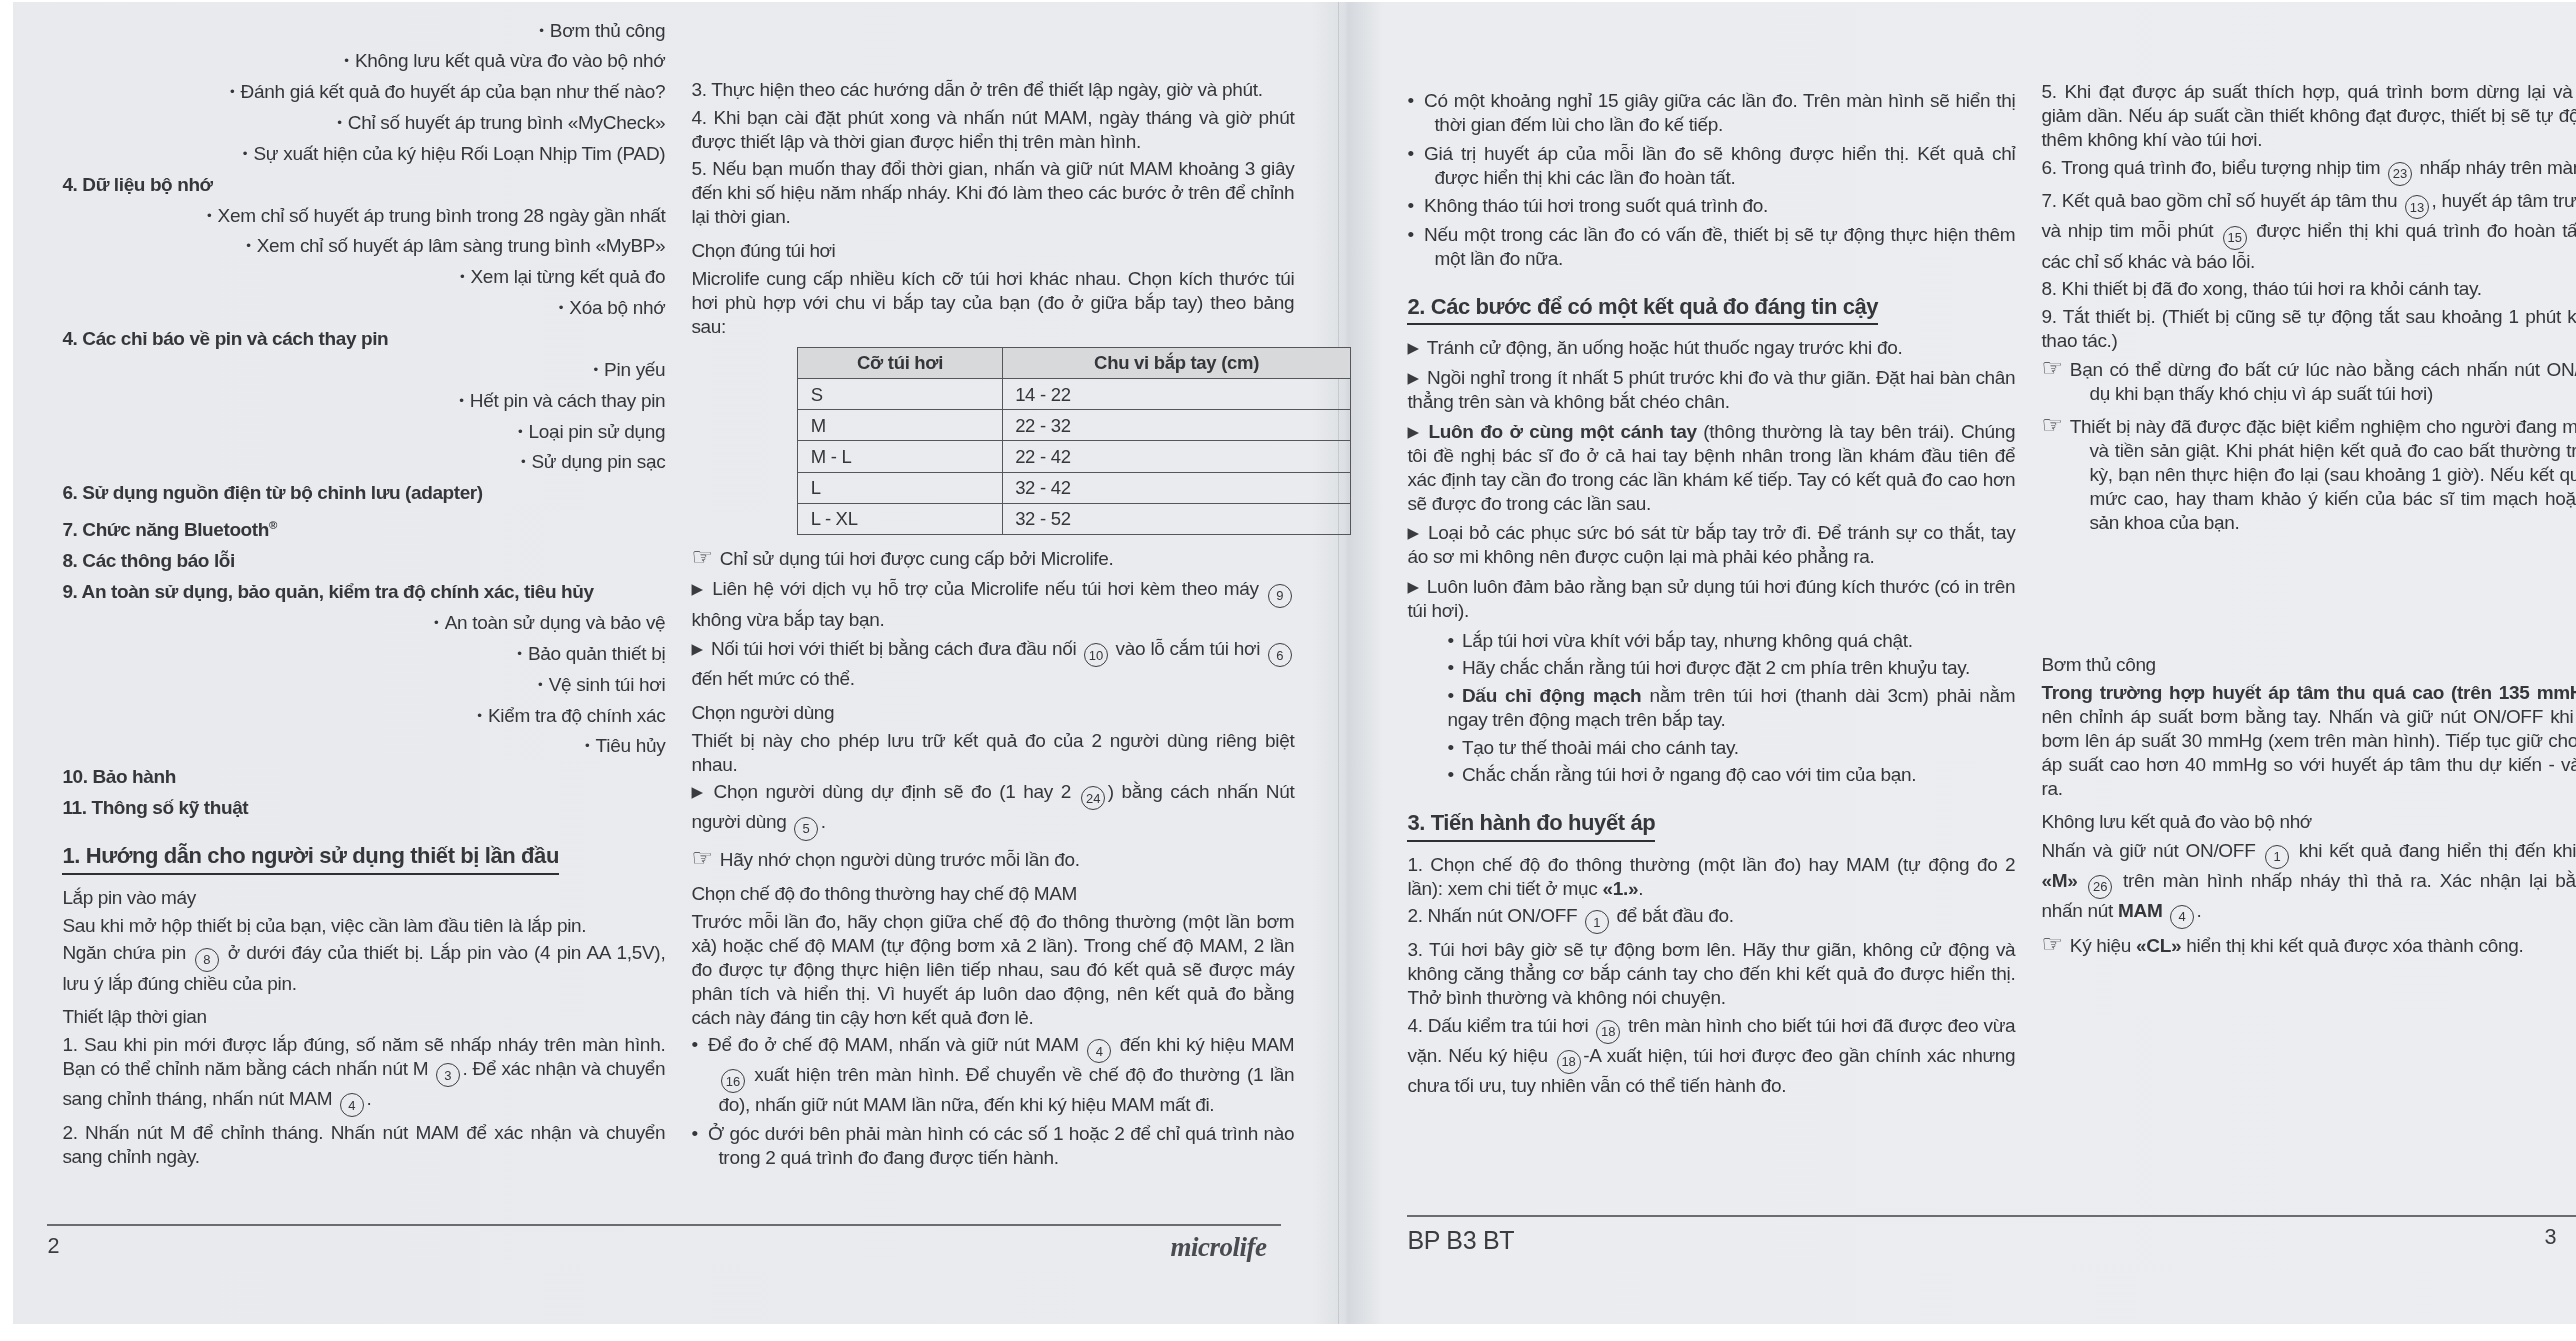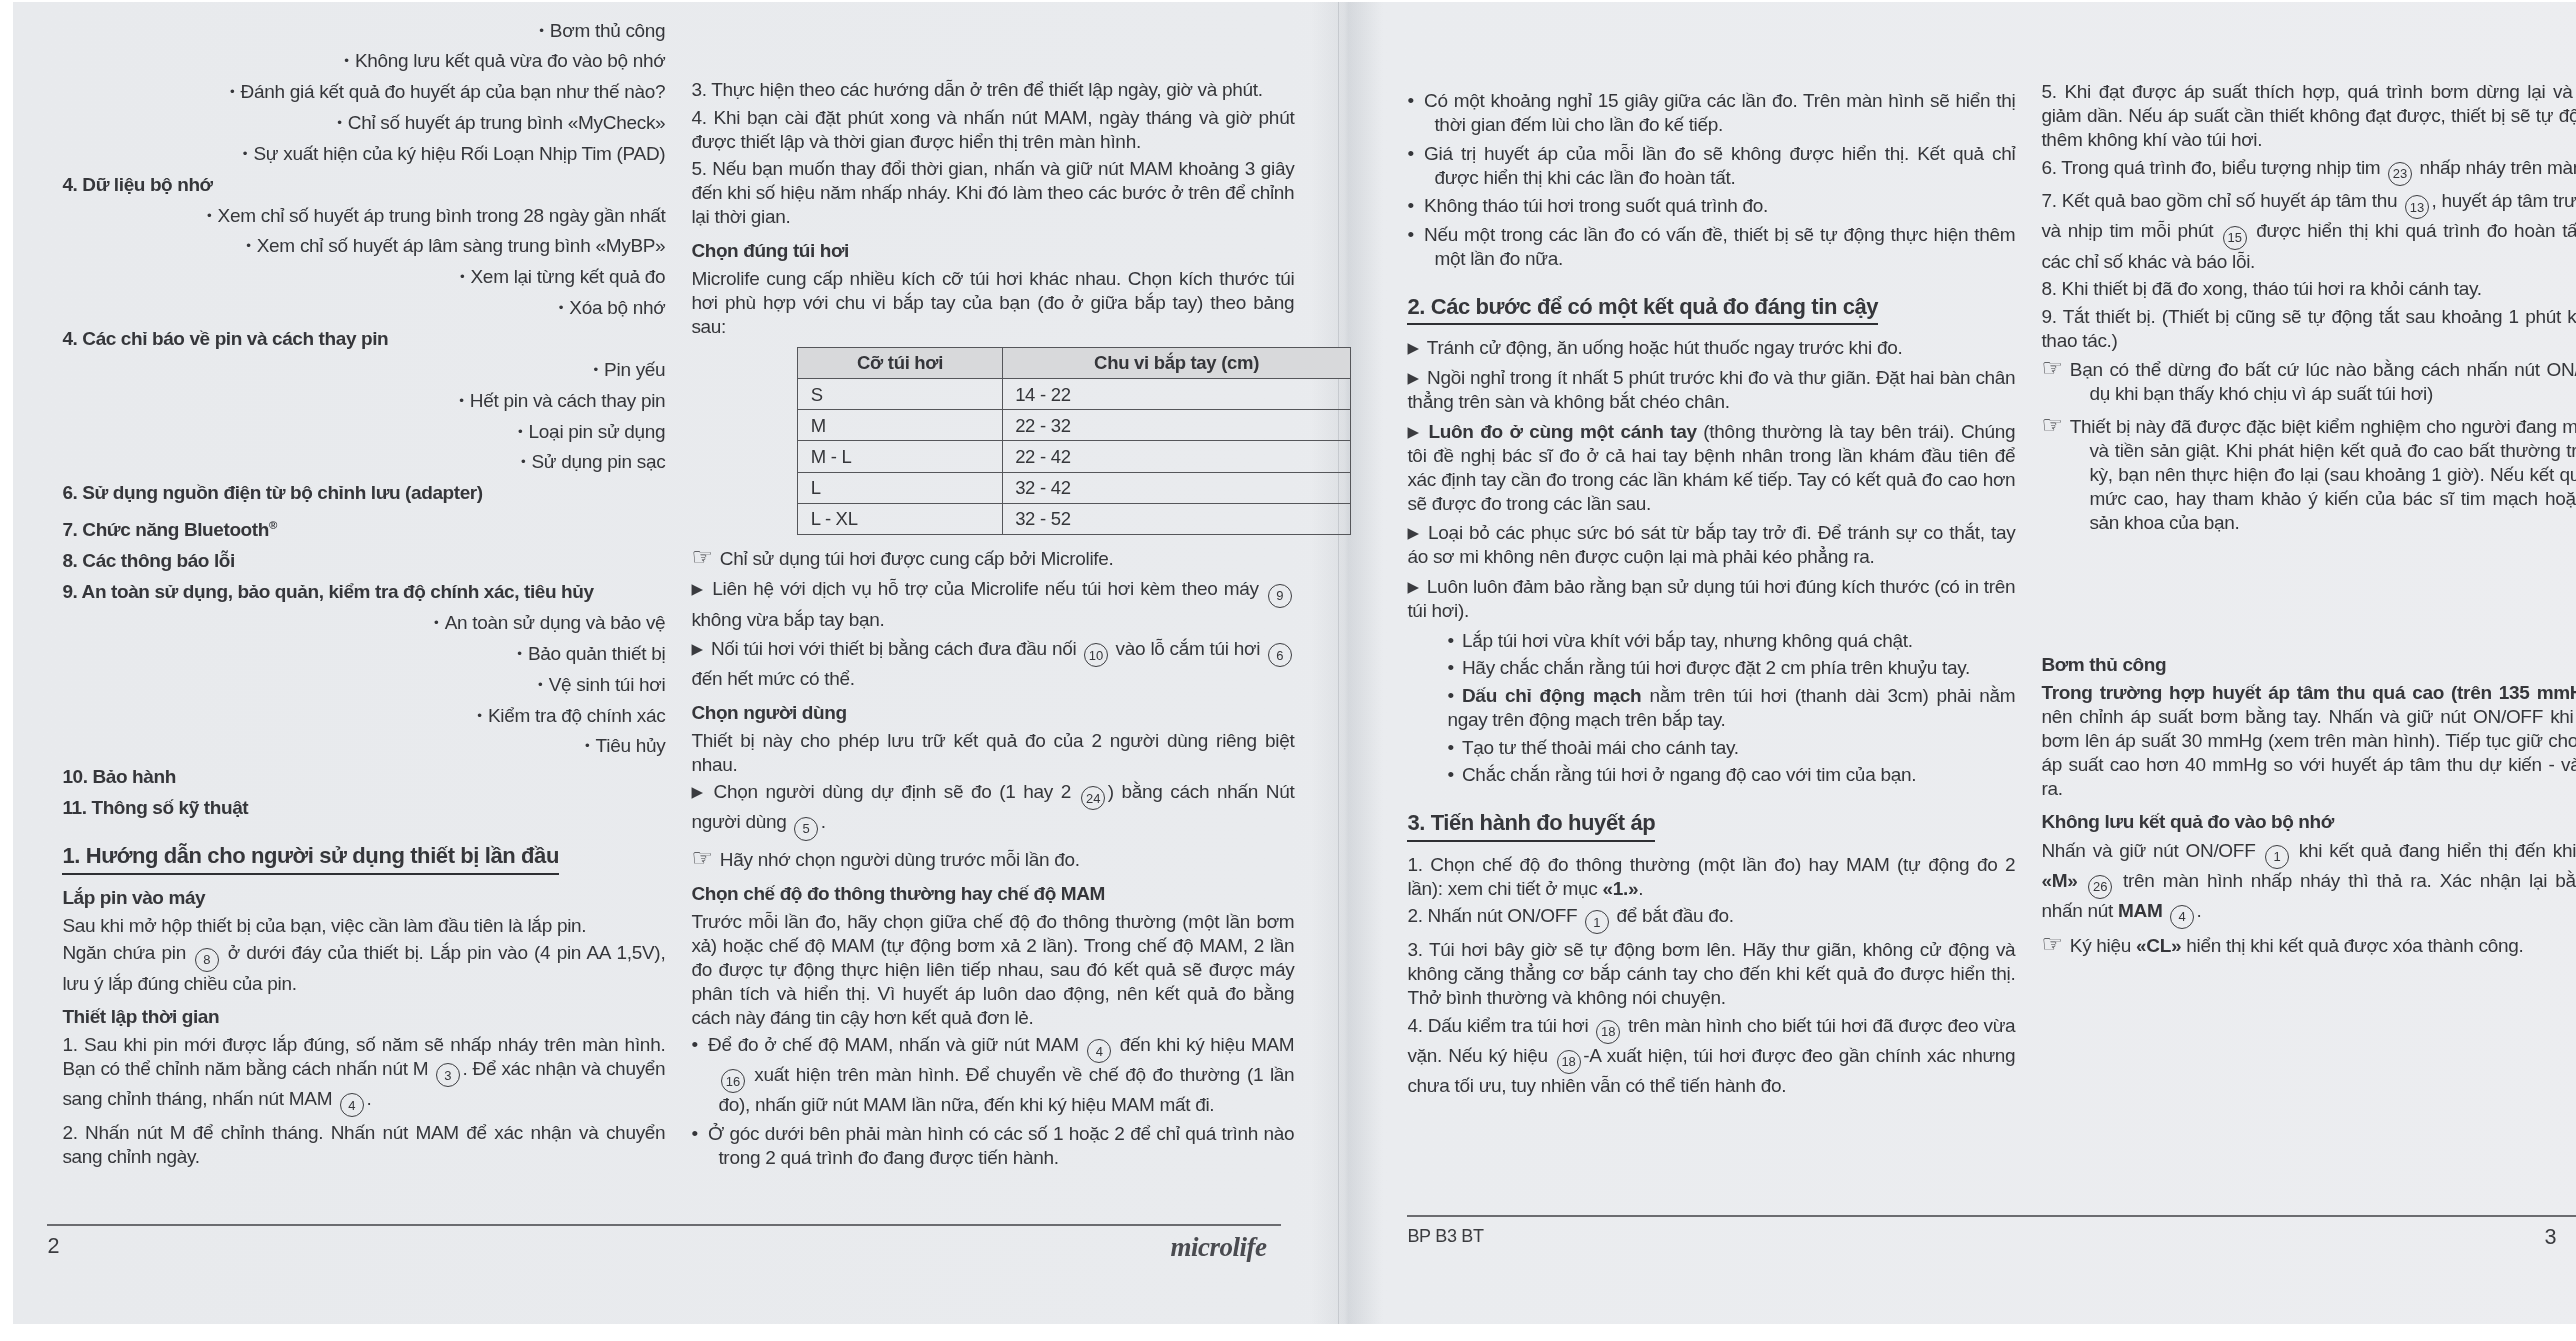"Chọn đúng túi hơi" .h2 { font-weight: bold -> normal }
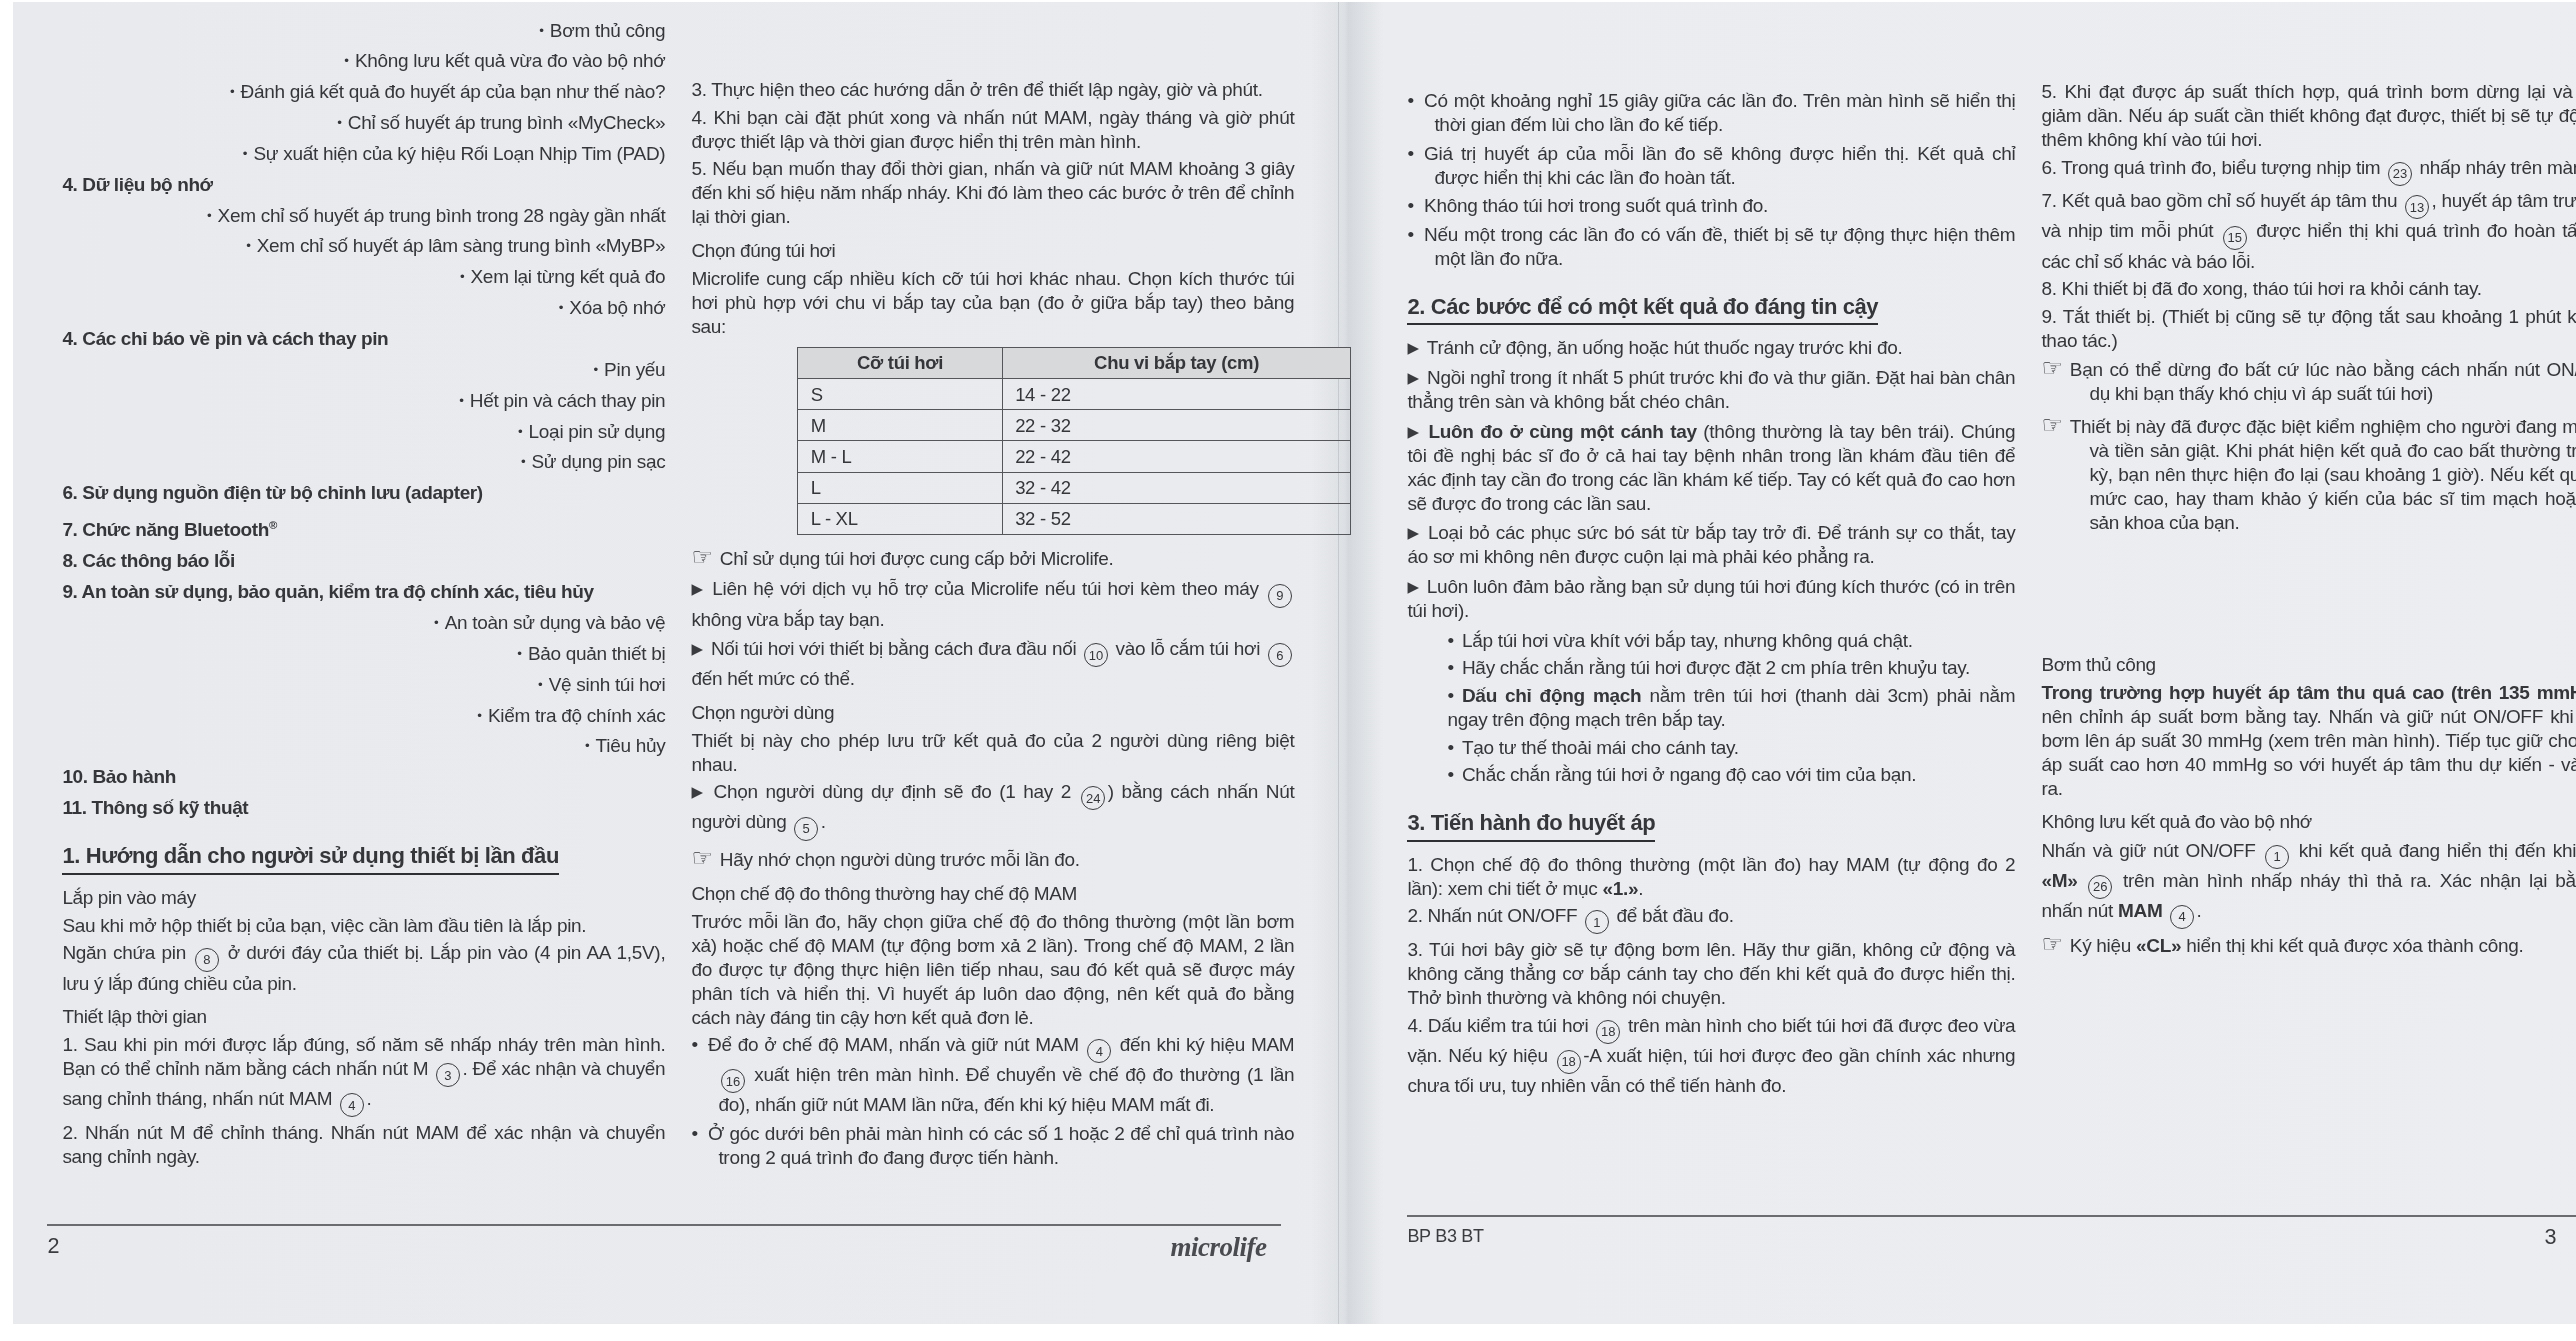"BP B3 BT" .model { font-size: 18px -> 25px }
